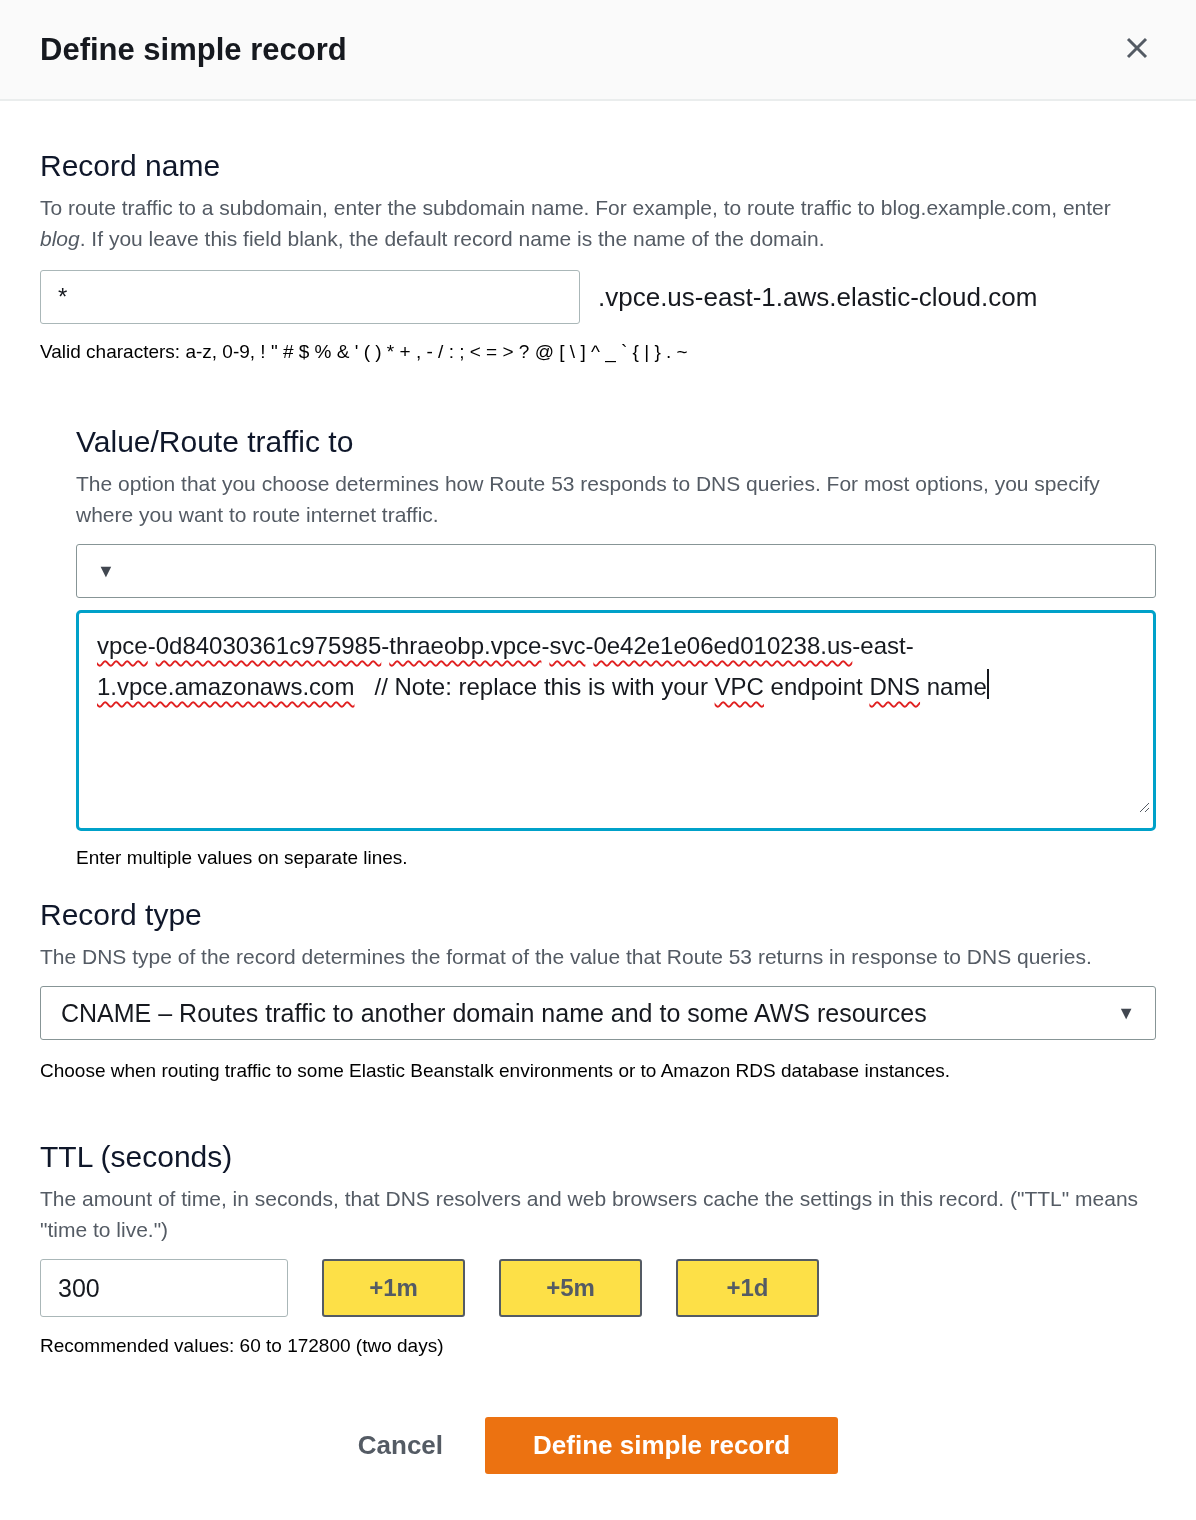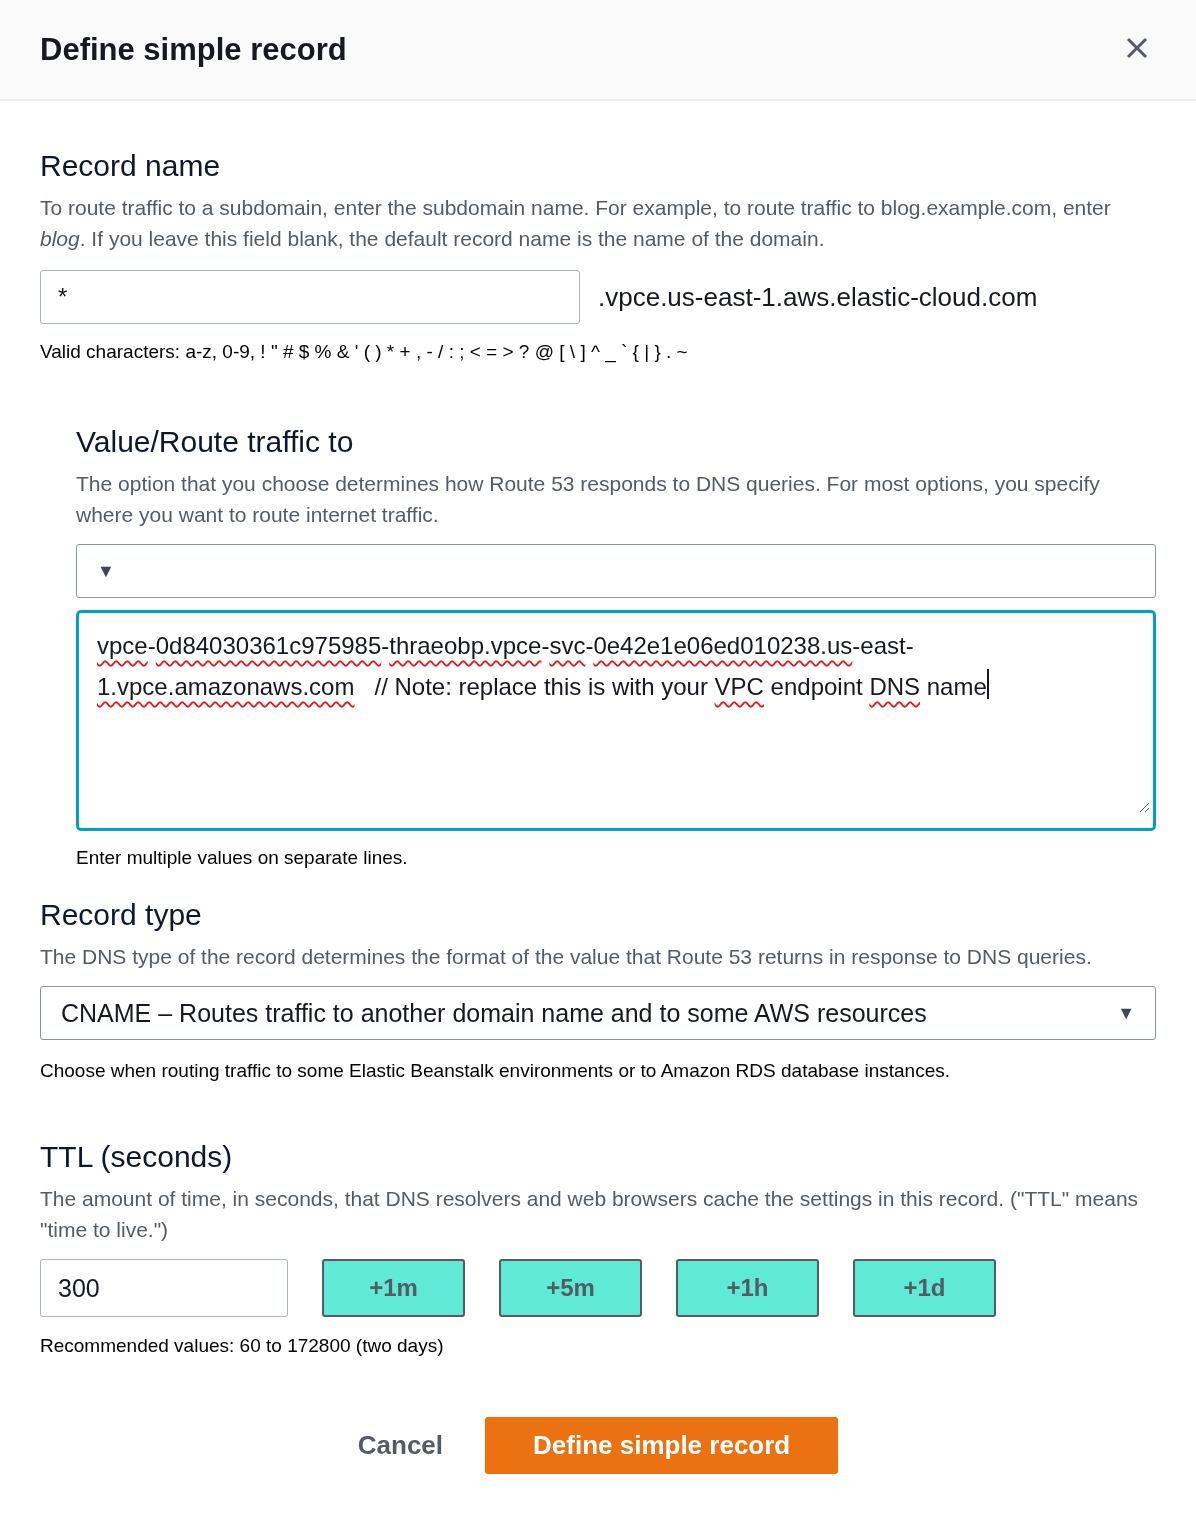"+1m" .ttl-btn { background: #5eead4 -> #fde047 }
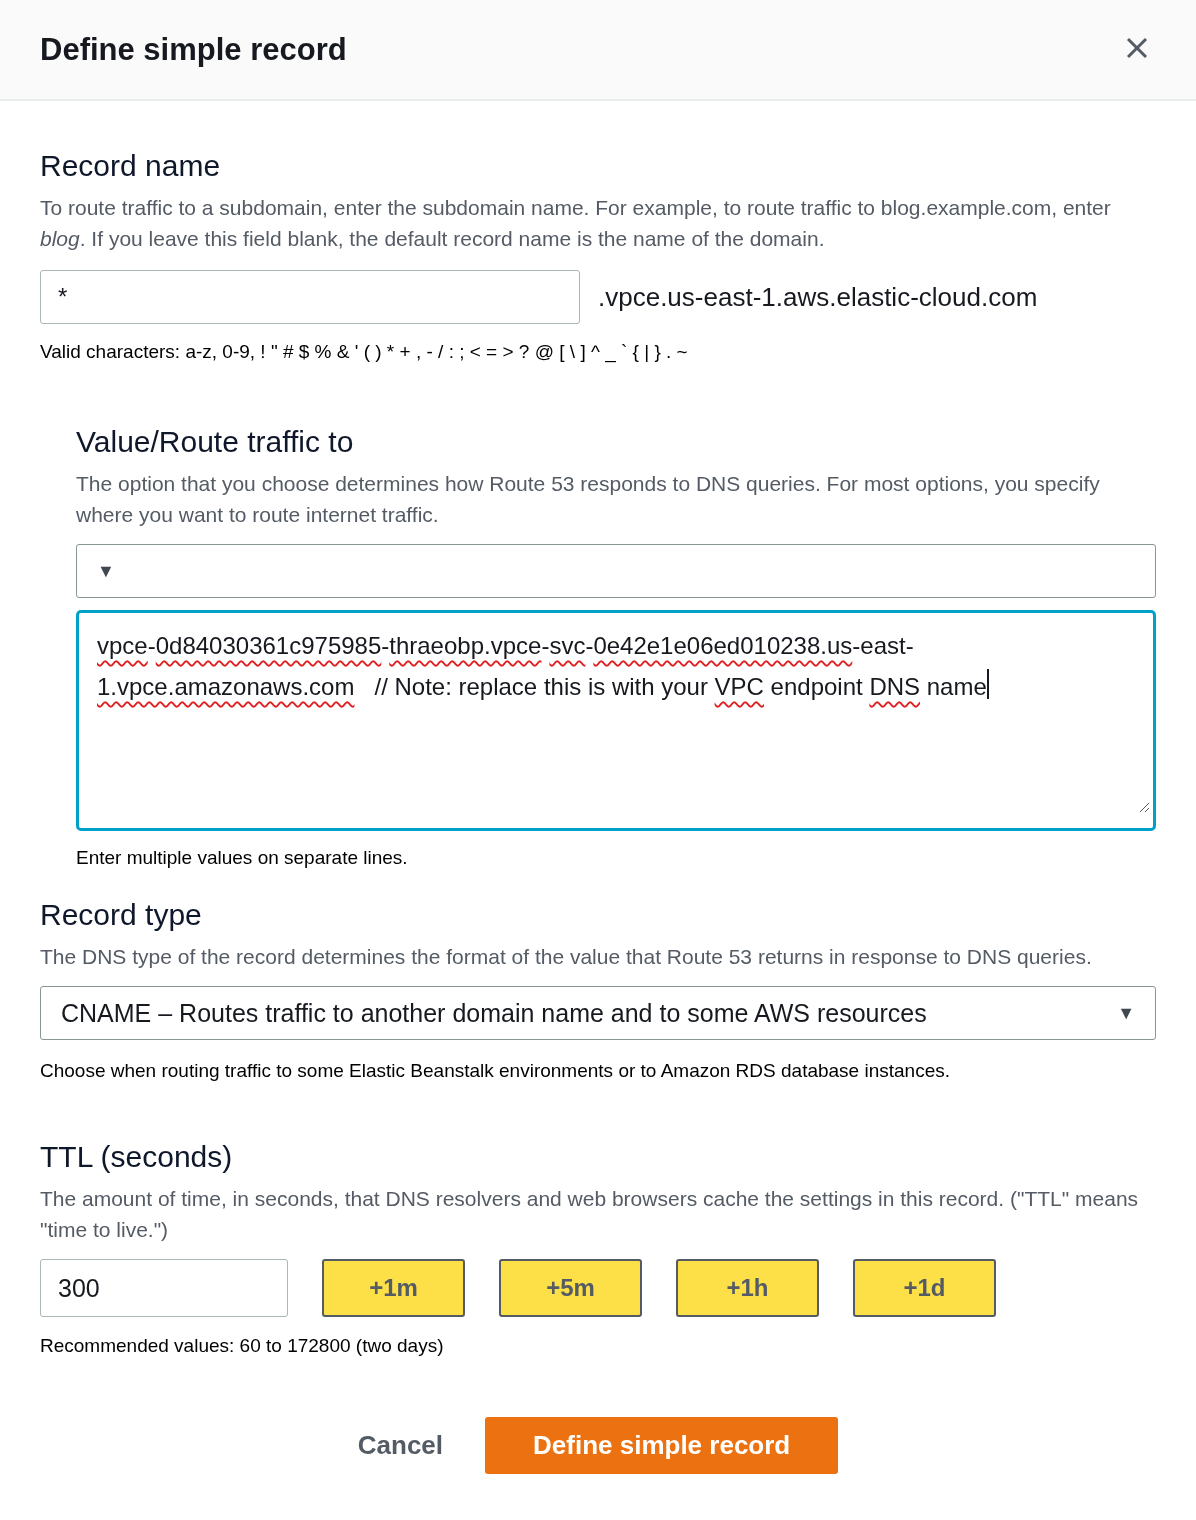"+1h" button.ttl-btn { html: <button>+1h</button> -> none }
